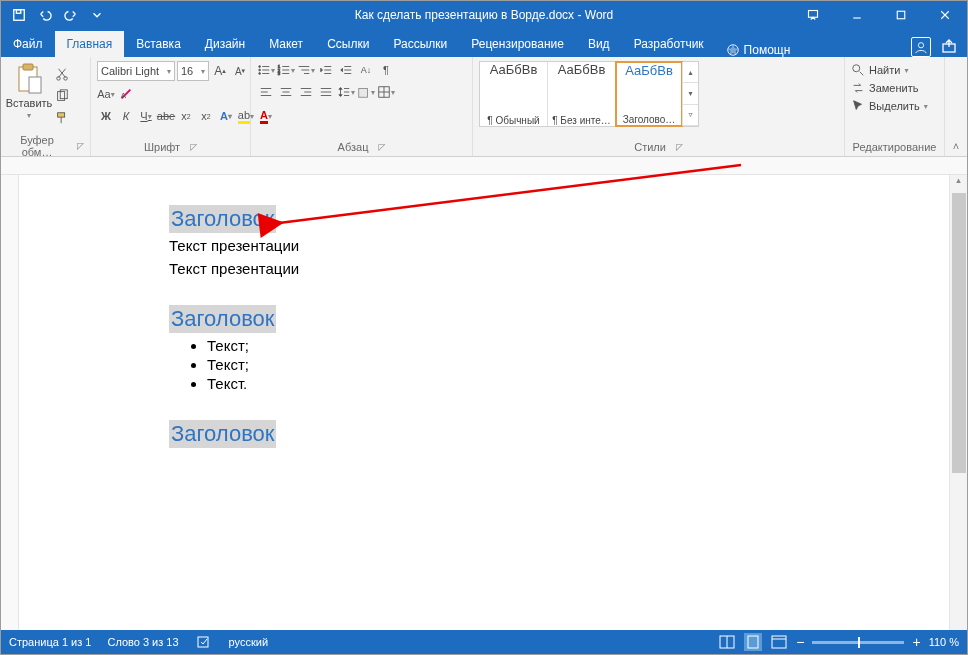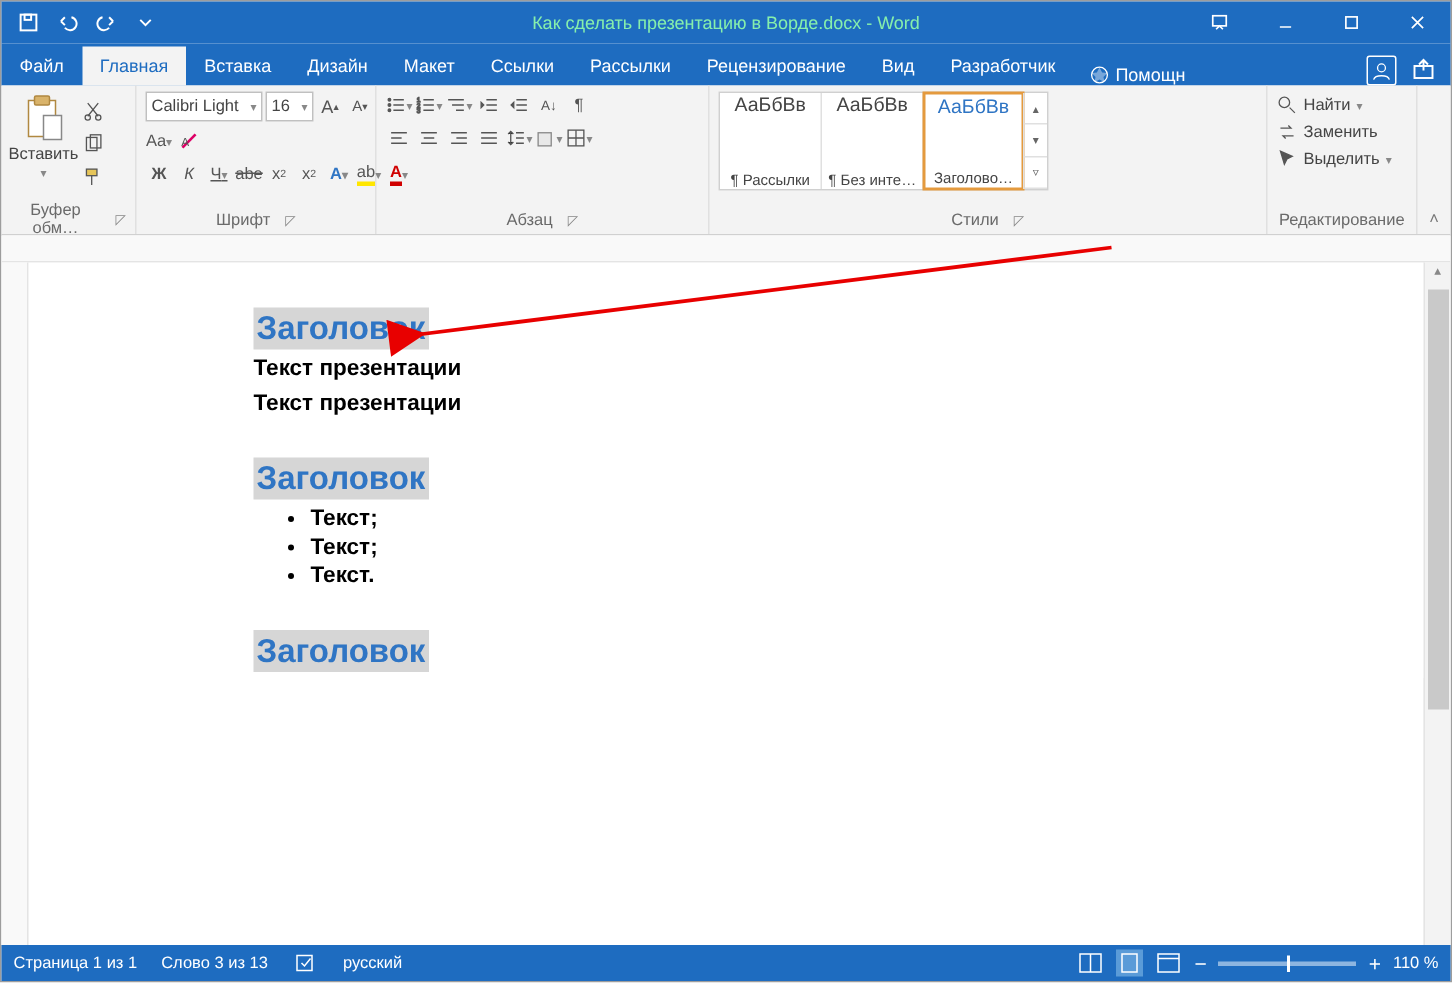"Как сделать презентацию в Ворде.docx" .title-text { color: #86efac -> #ffffff }
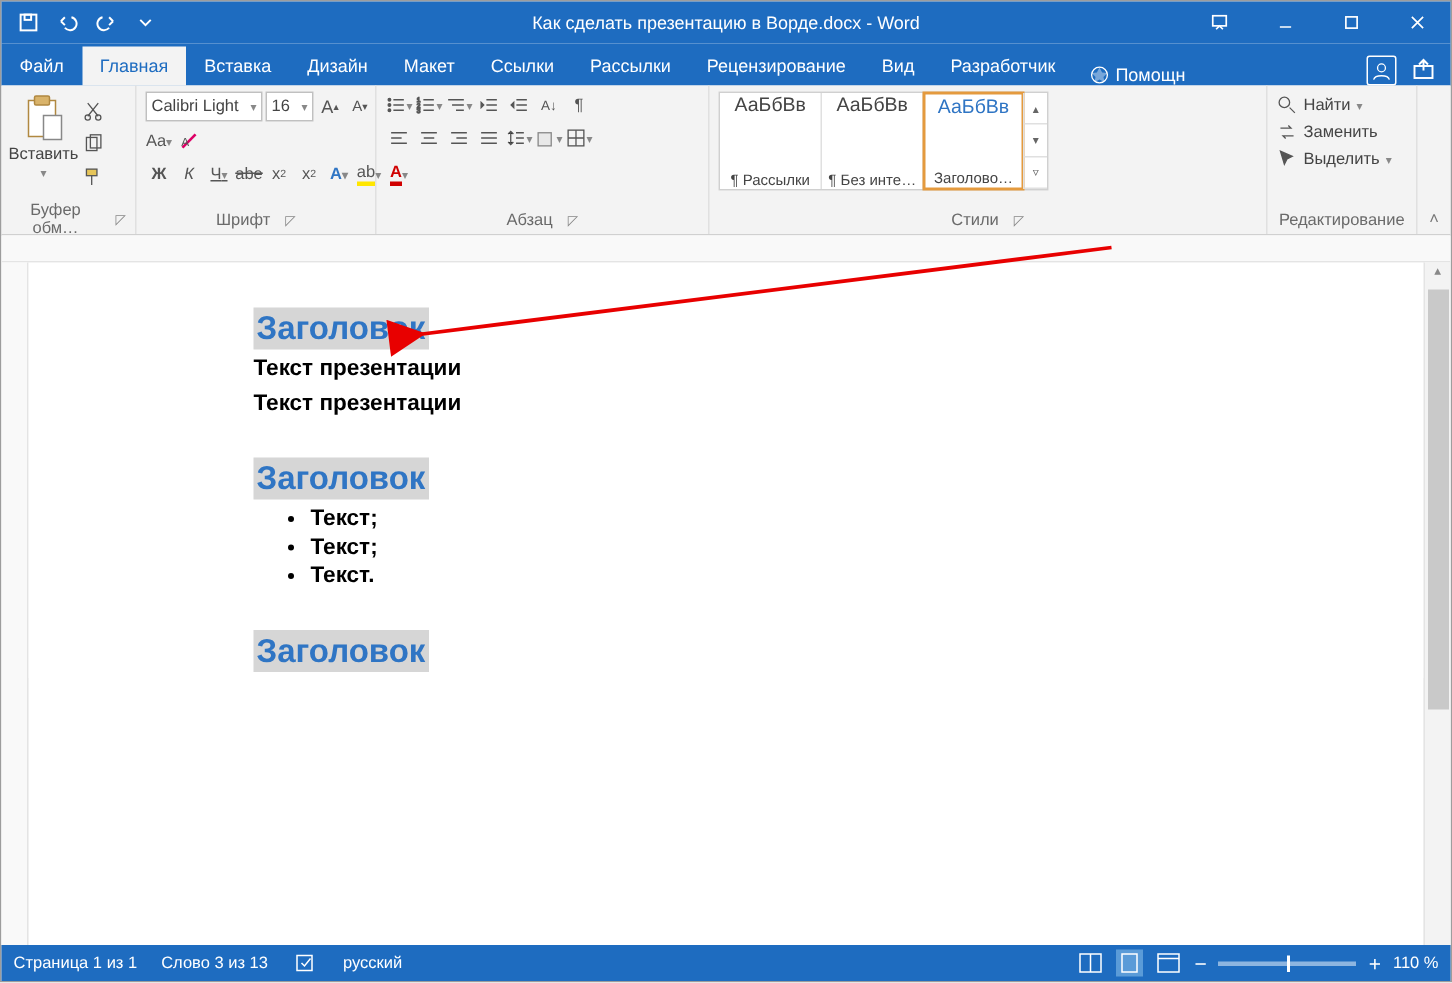"¶ Рассылки" div { text: Рассылки -> Обычный }
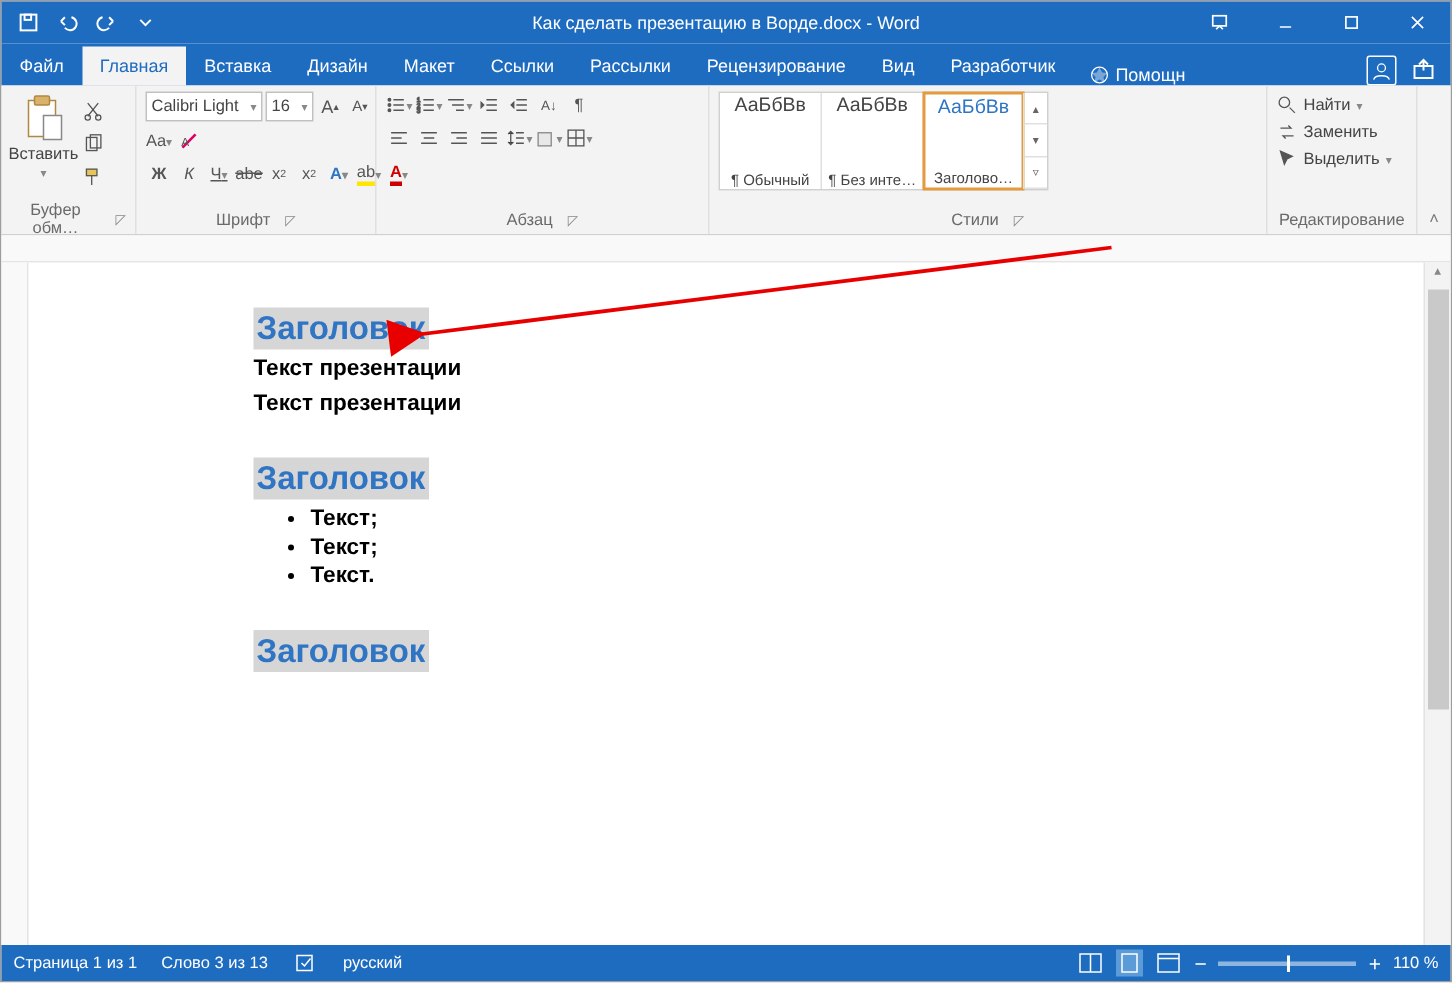"Заголовок" .page { font-weight: bold -> none }
